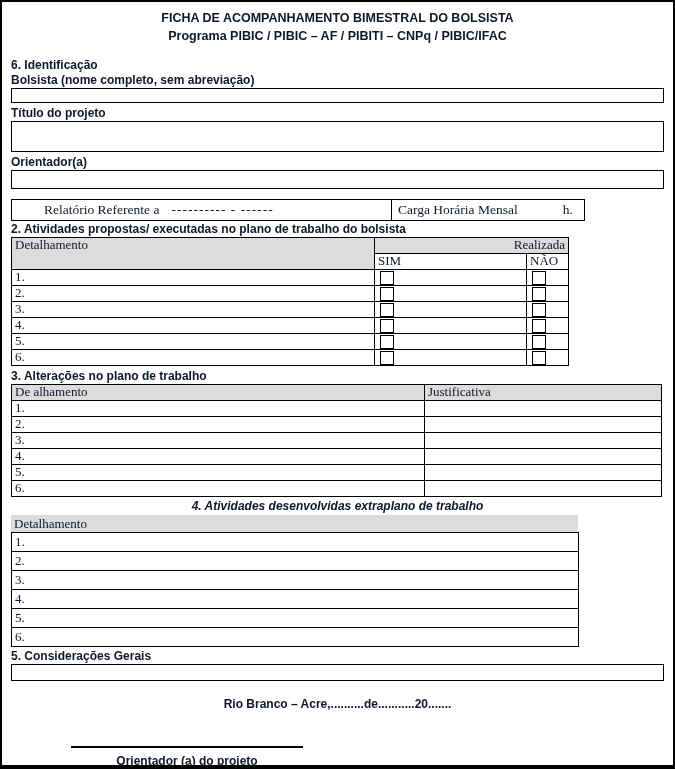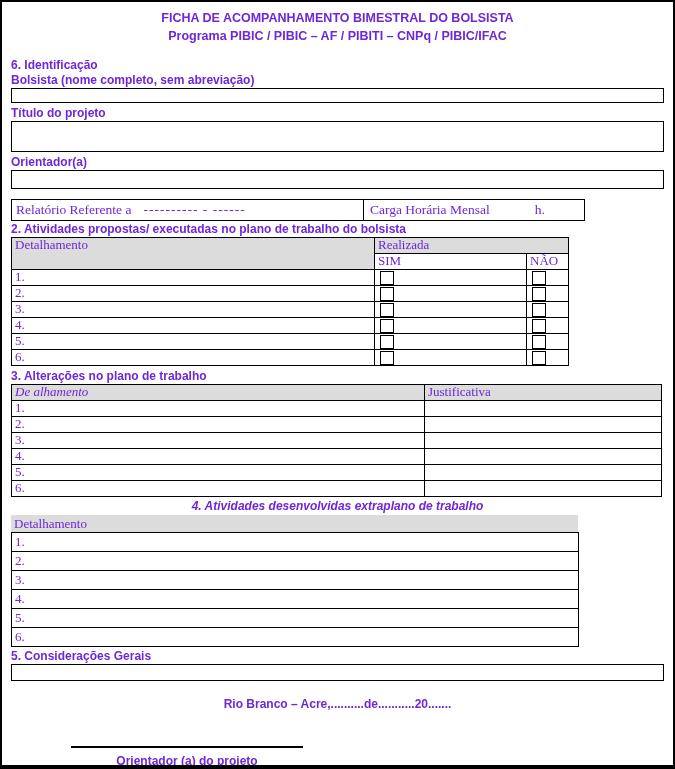"FICHA DE ACOMPANHAMENTO BIMESTRAL DO" .page { color: #6d28d9 -> #0f172a }
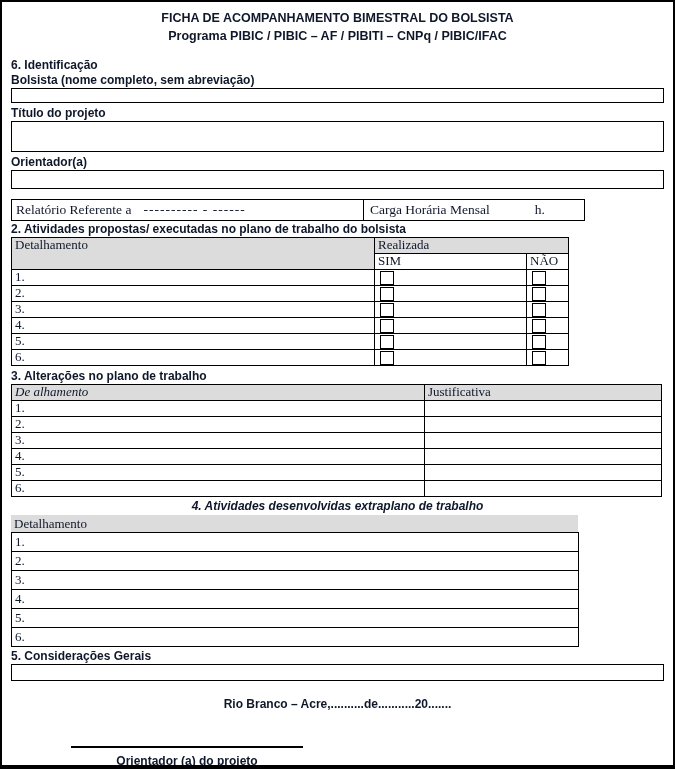"Relatório Referente a" .report-row { padding-left: none -> 28px }
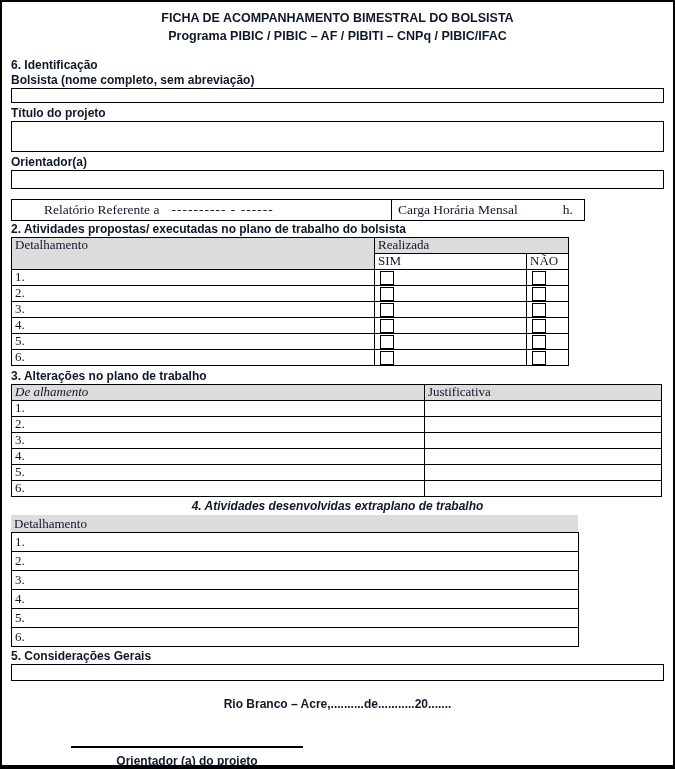"Realizada" .center { text-align: left -> right }
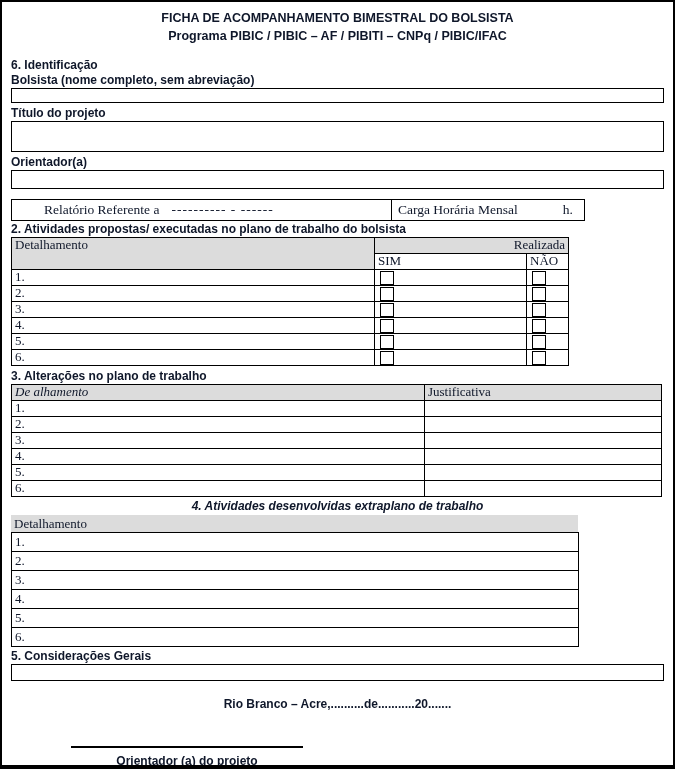"De alhamento" .pre { font-style: italic -> none }
